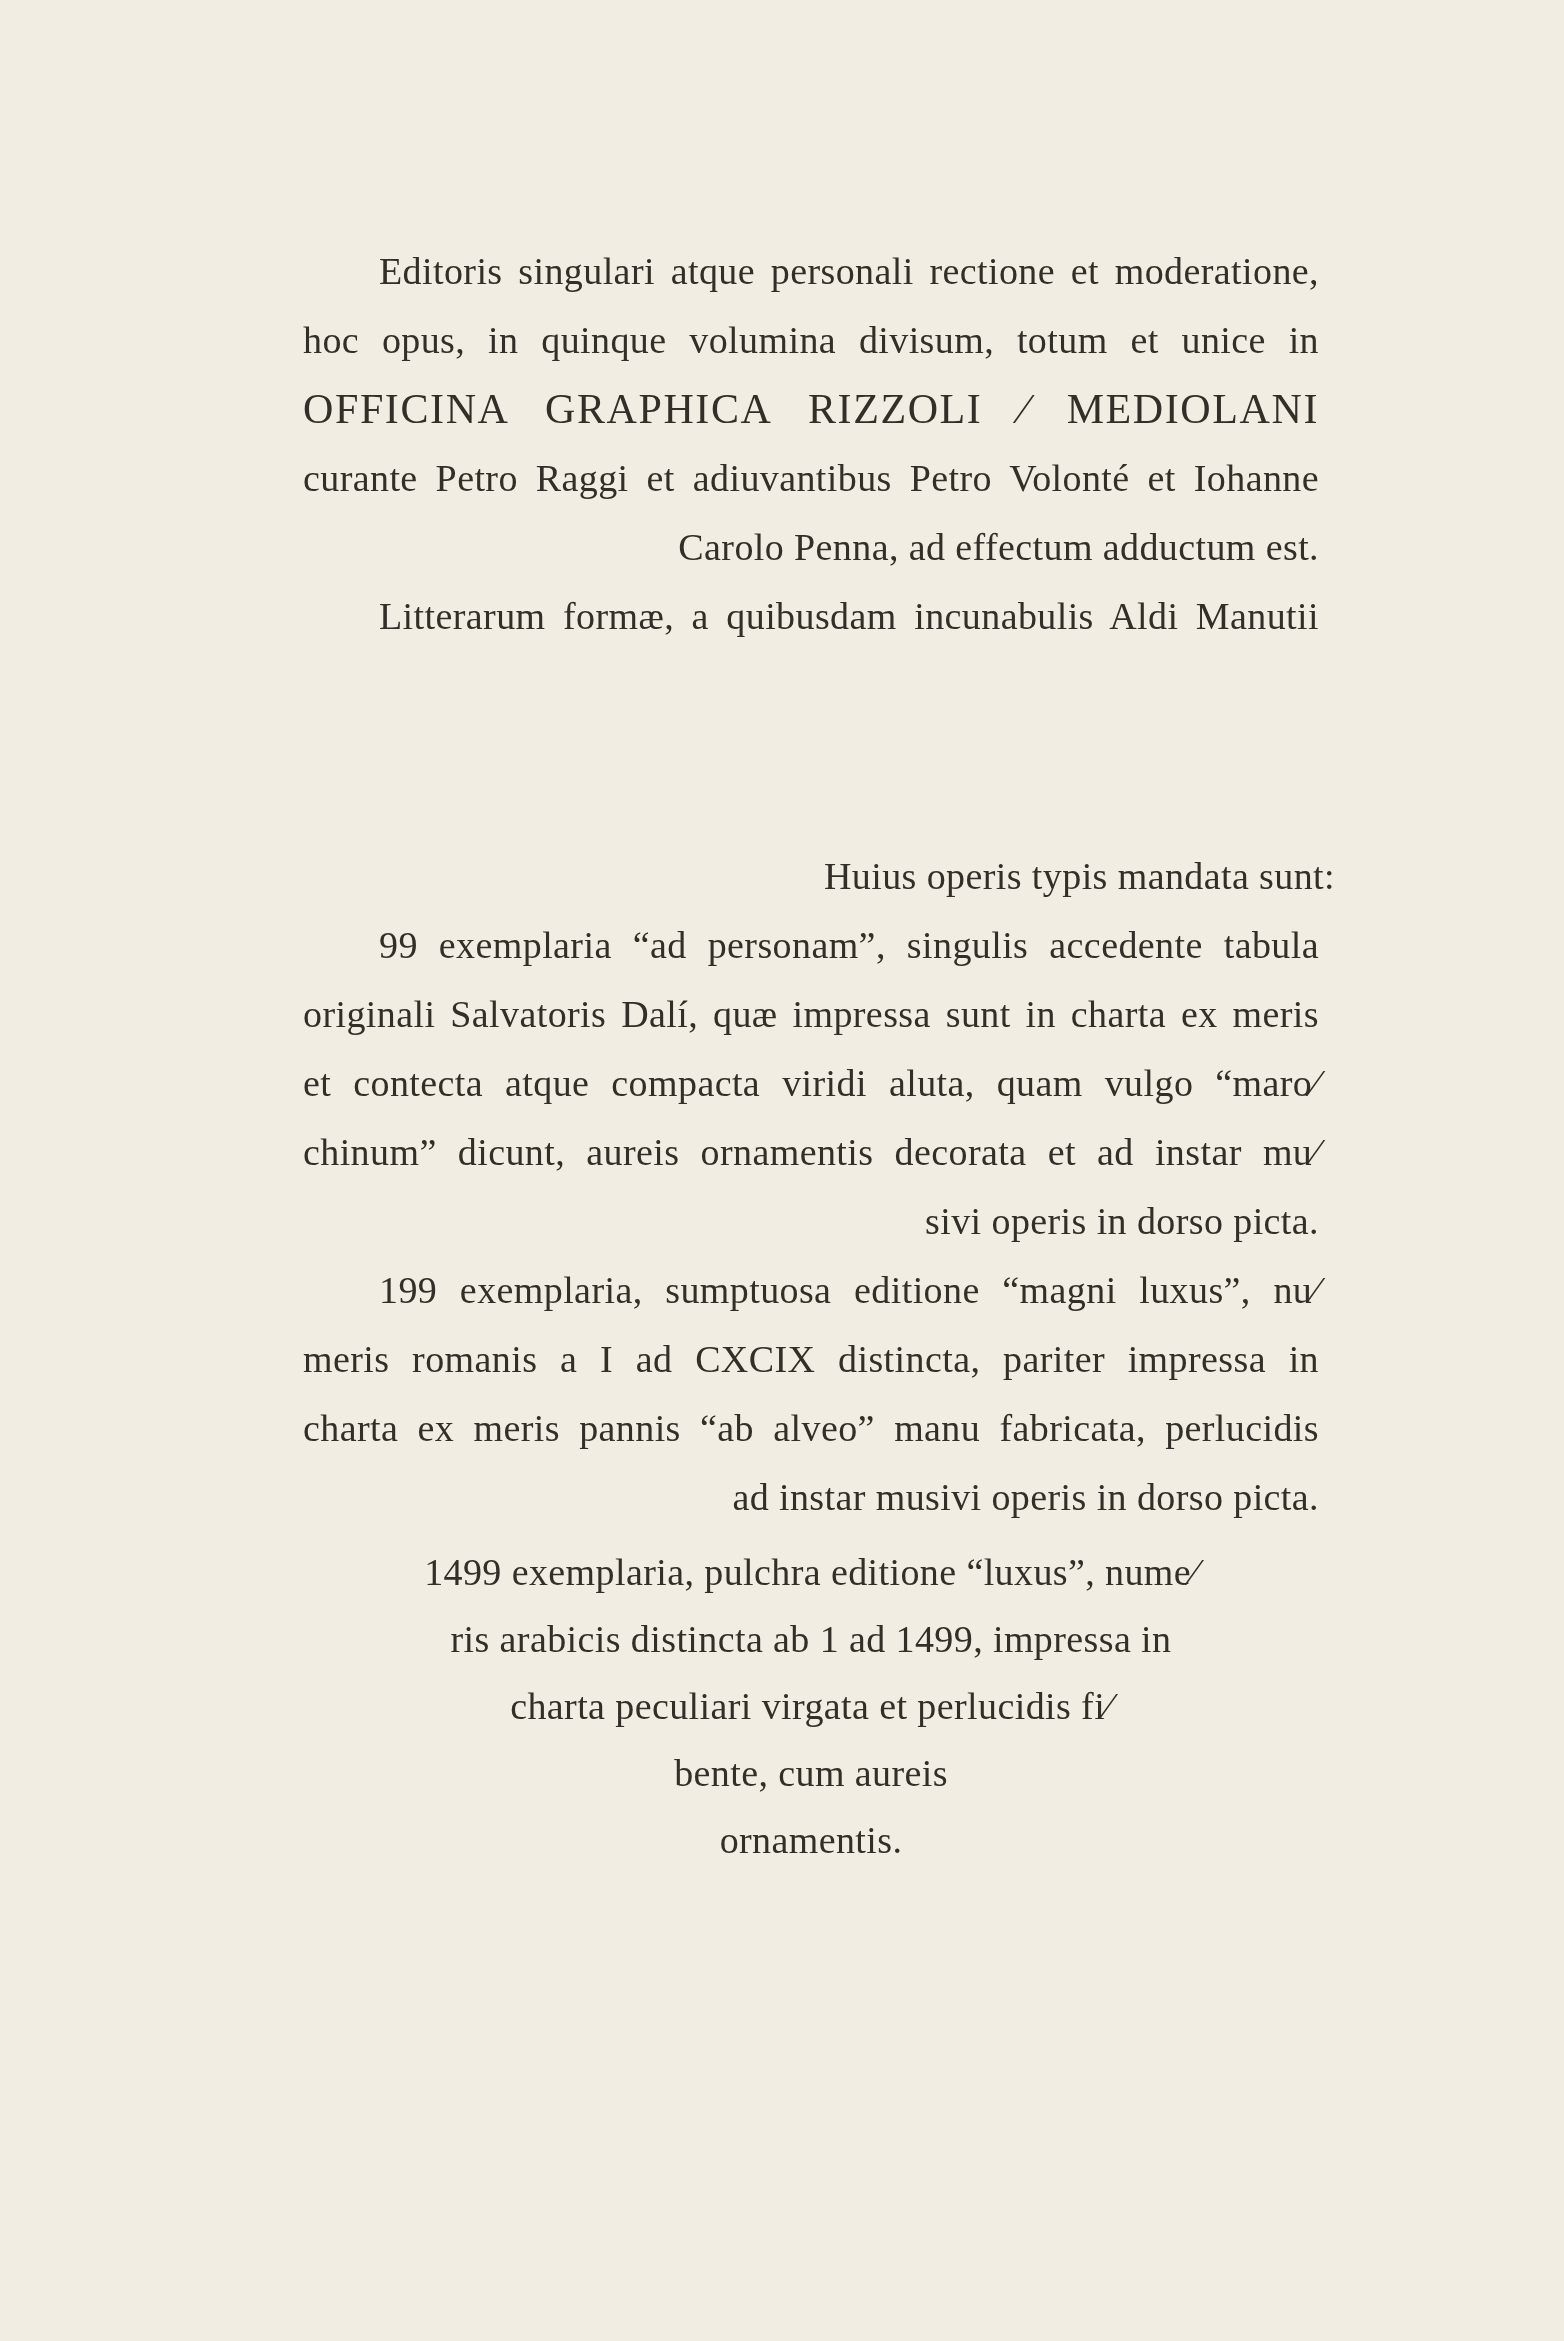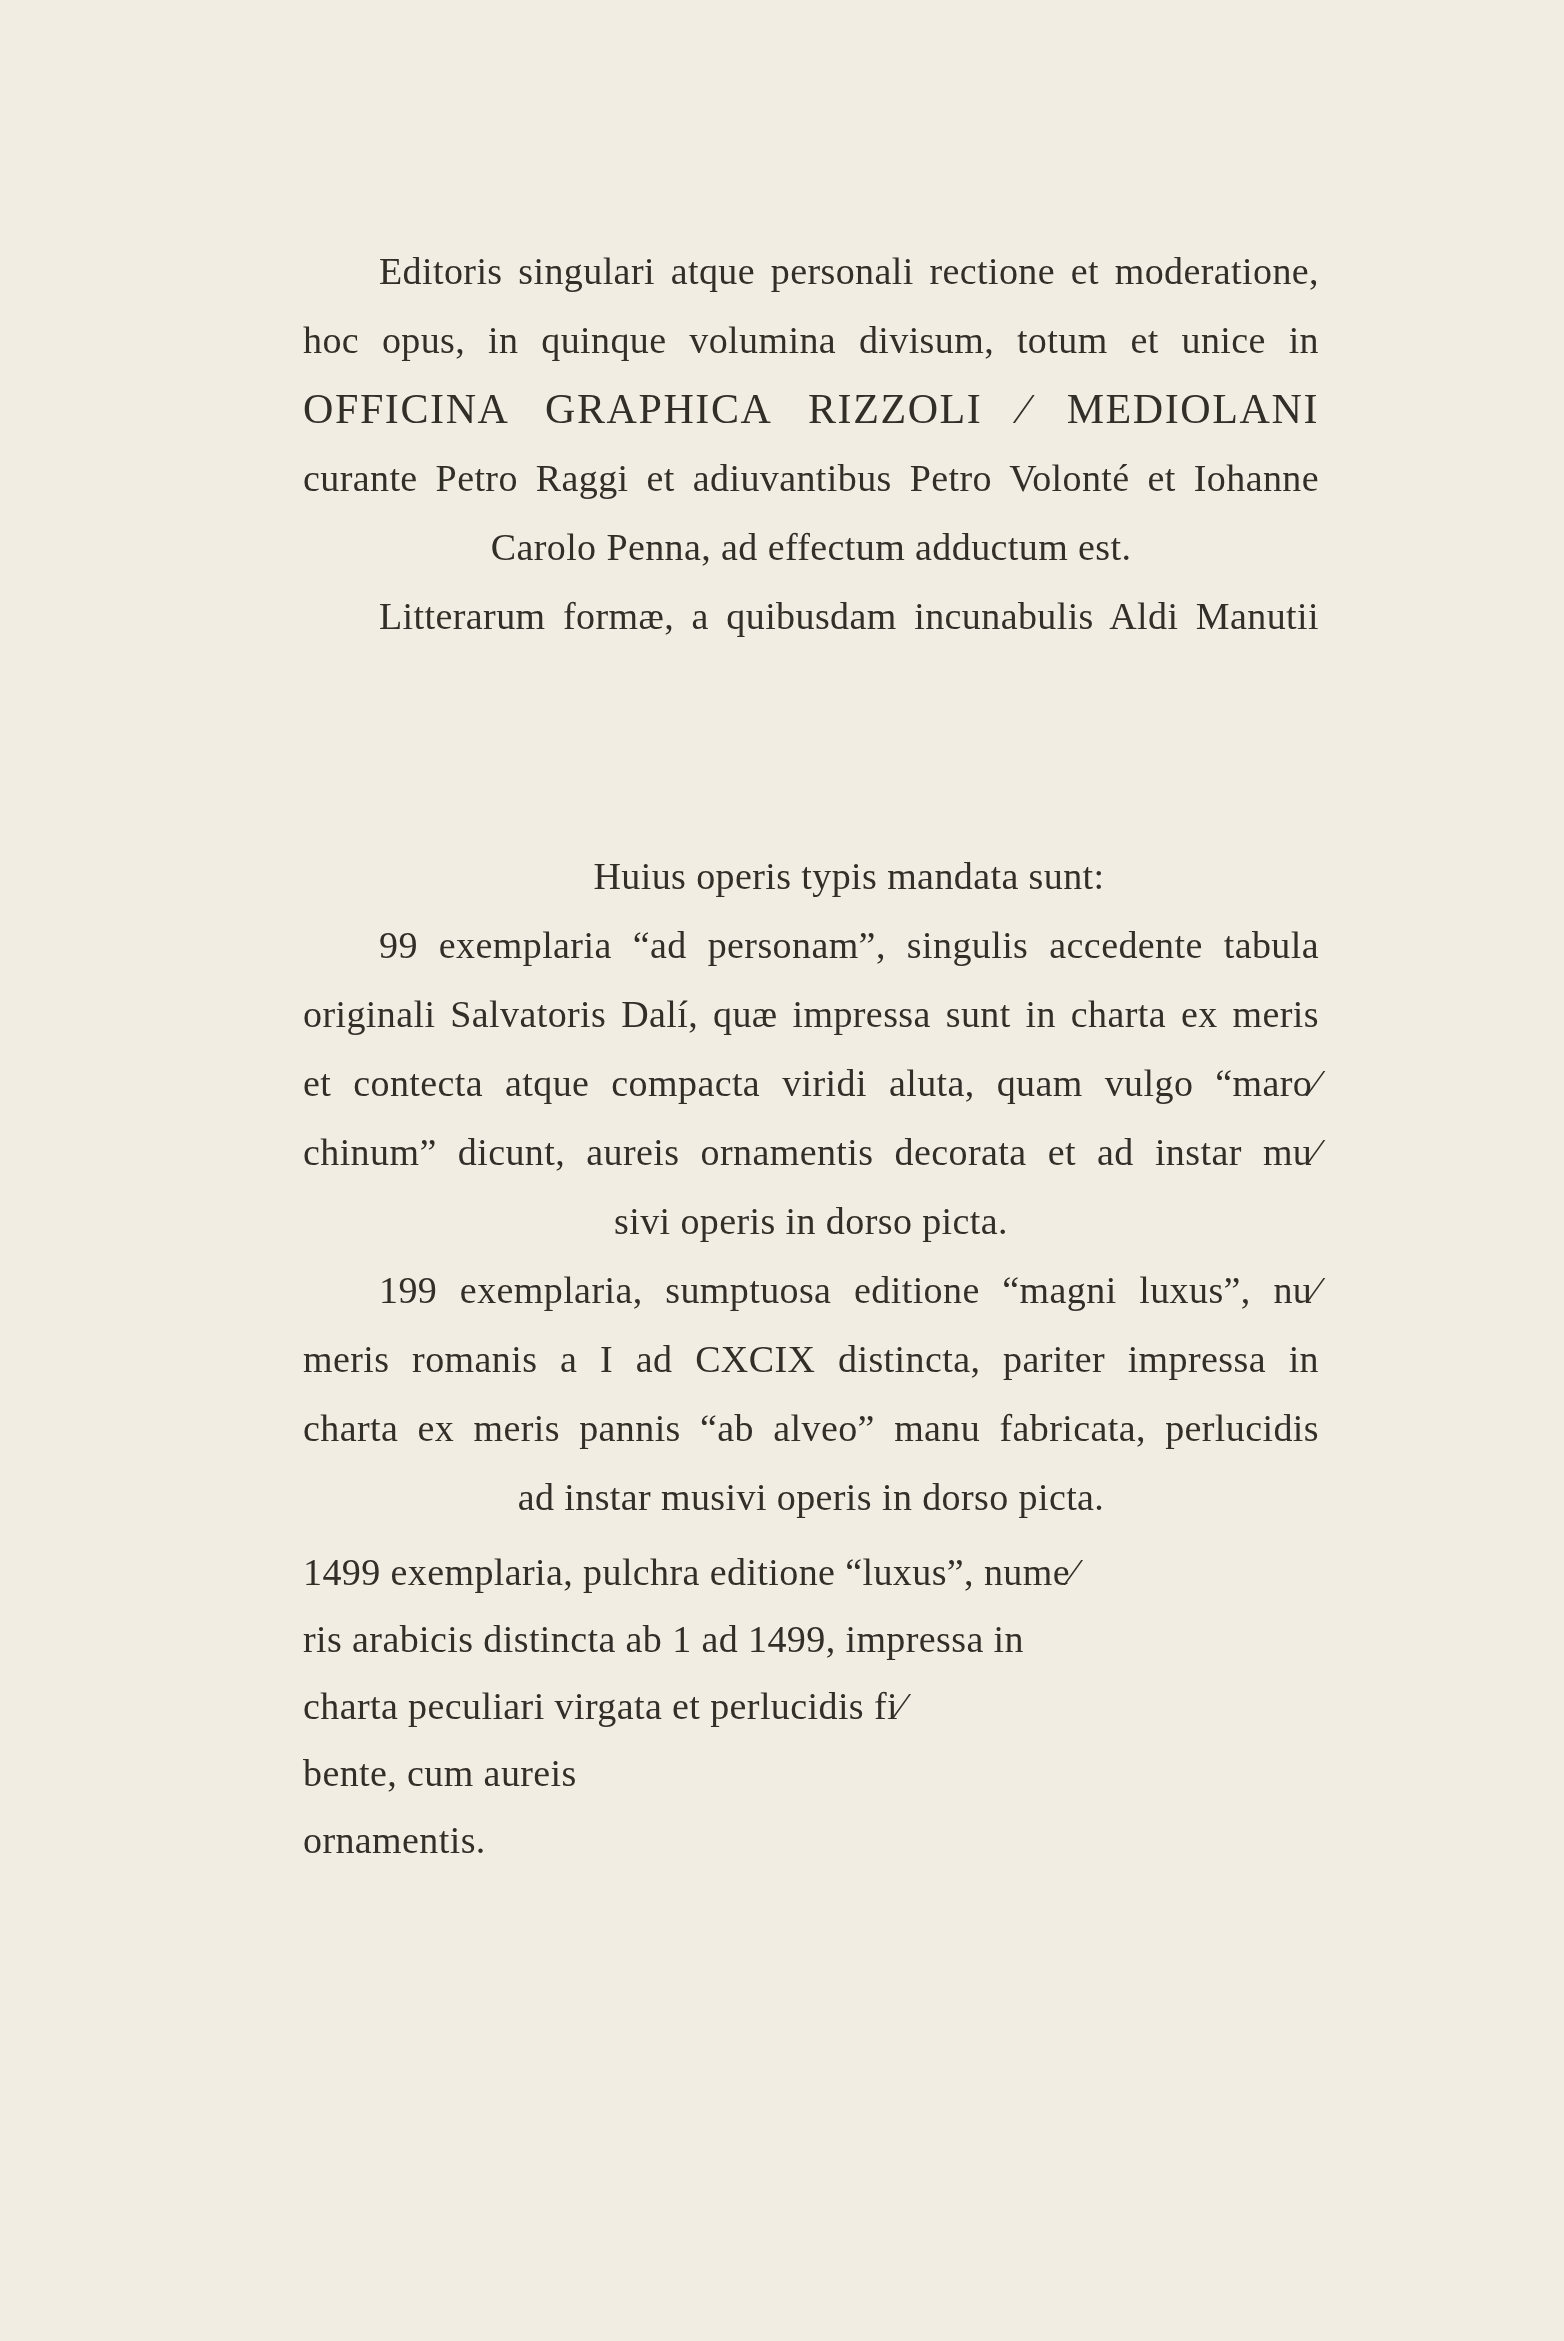"Carolo Penna, ad effectum adductum" .ln { text-align: center -> right }
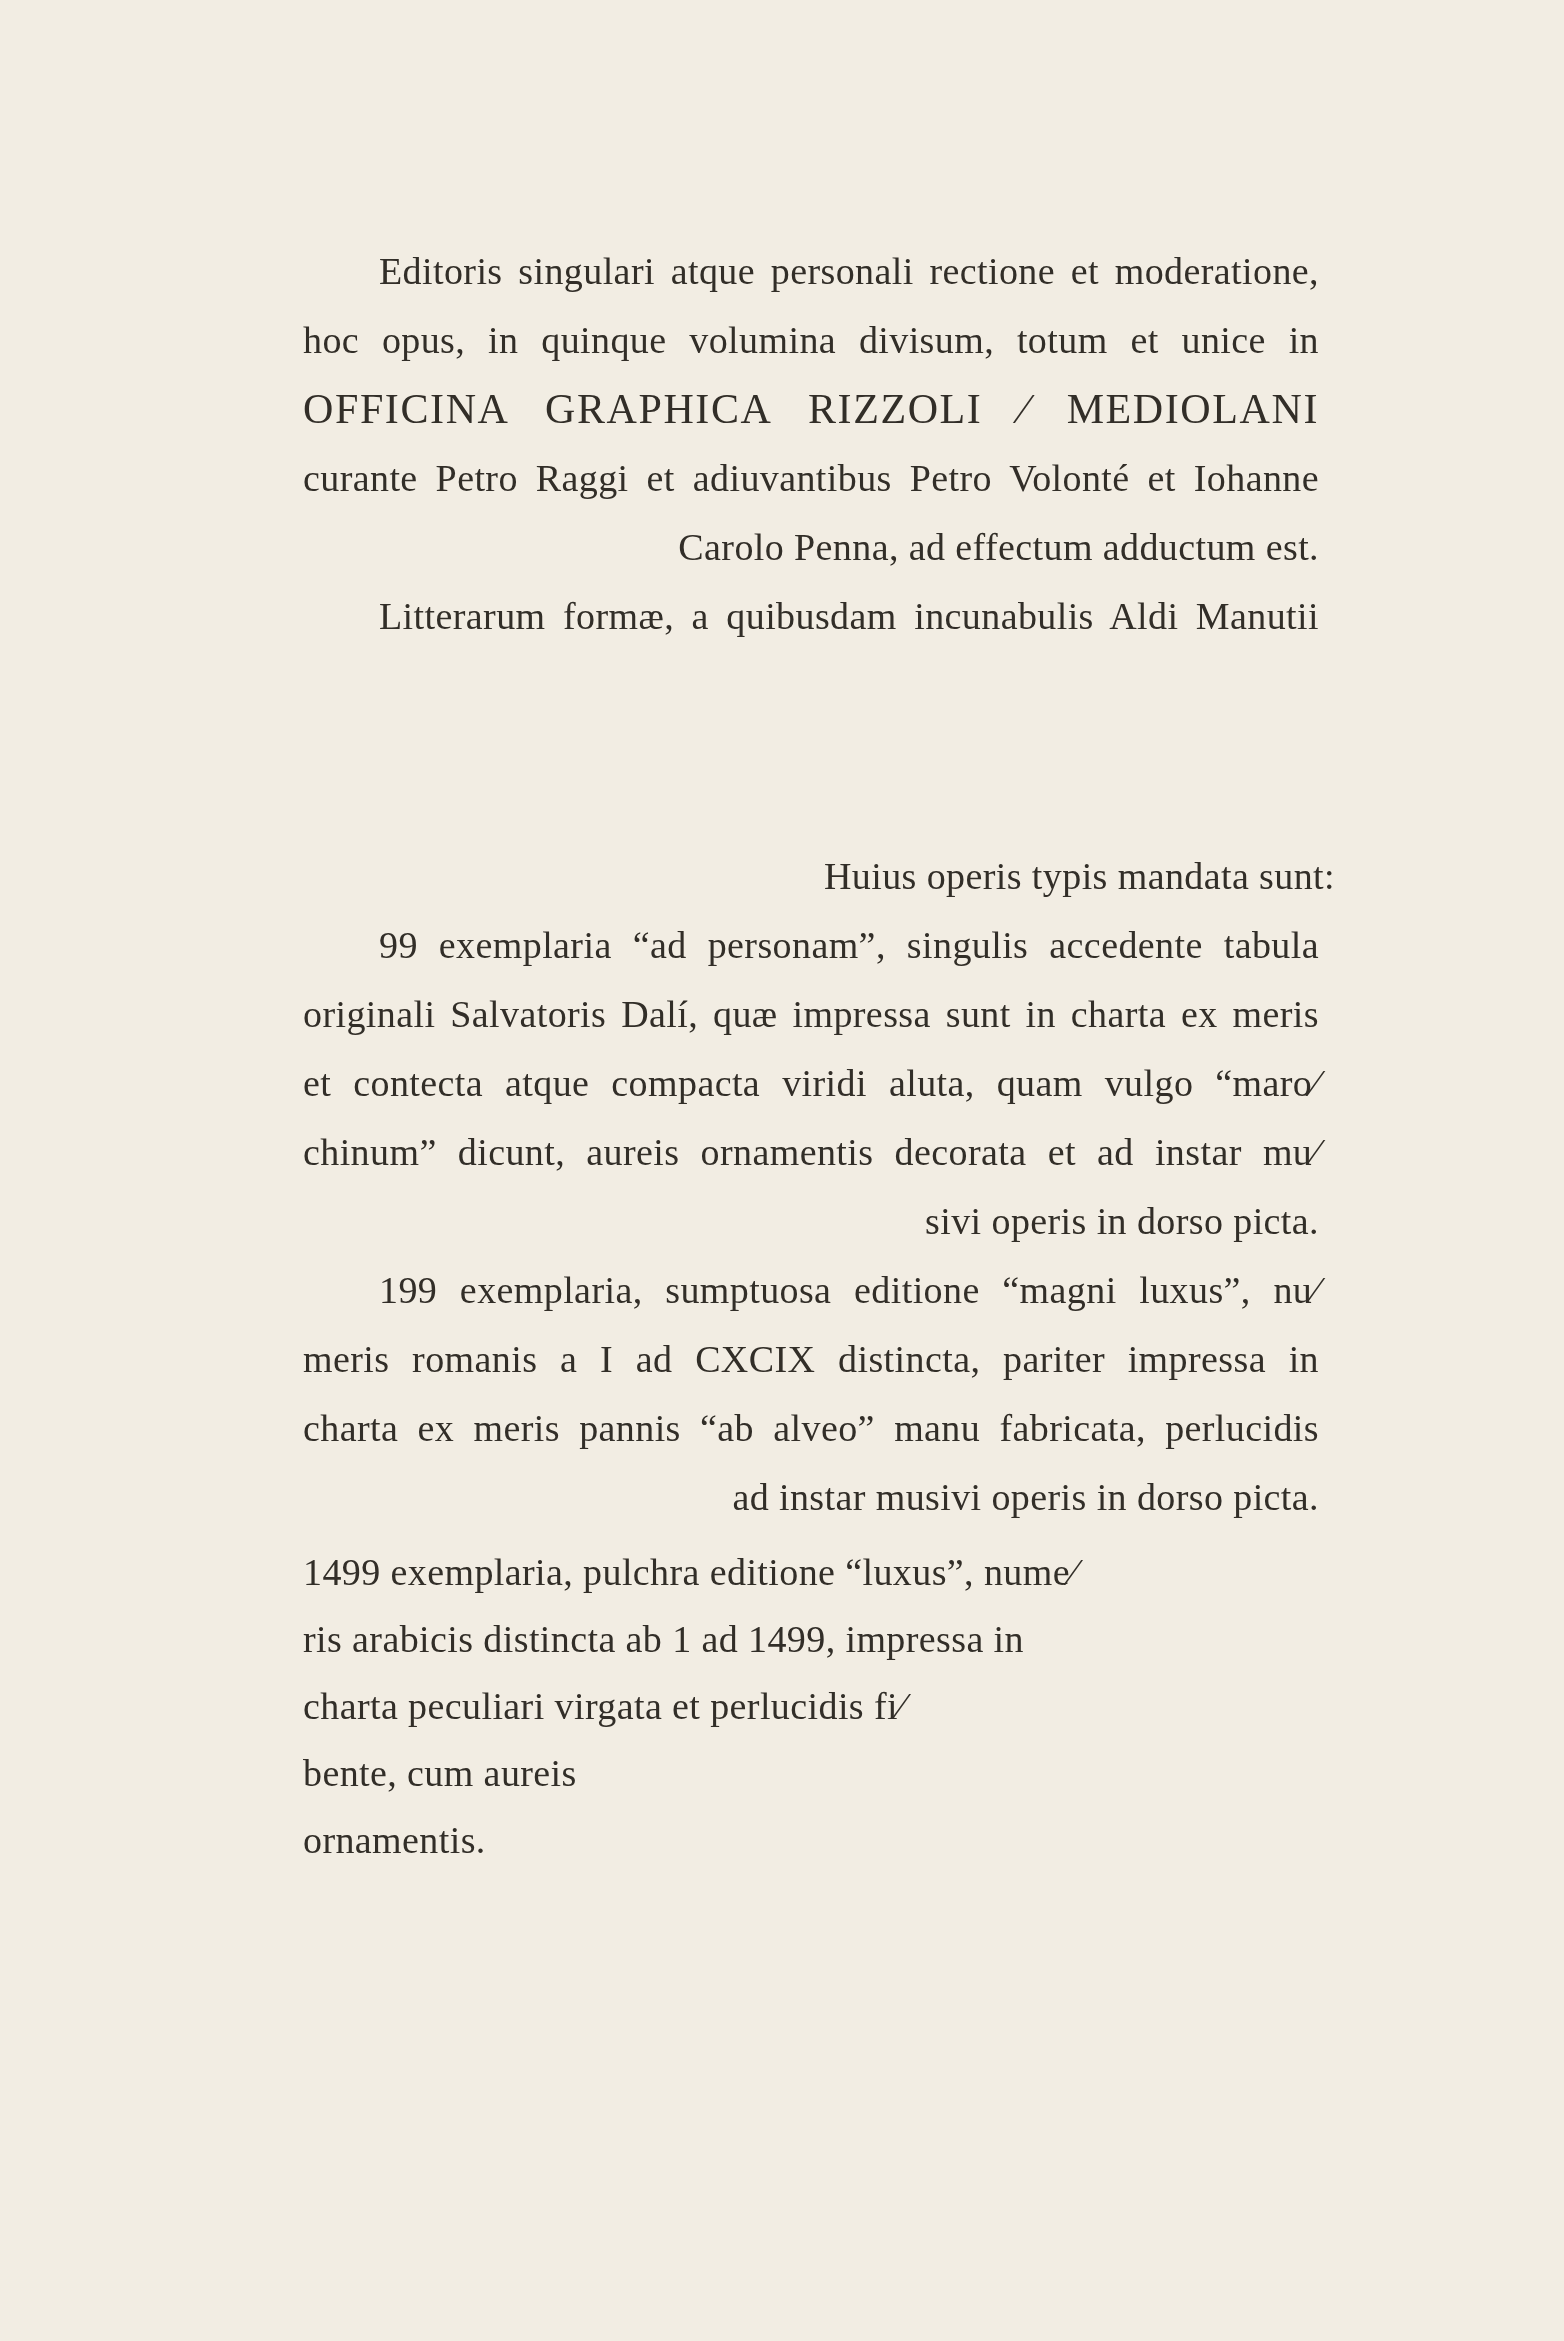"1499 exemplaria, pulchra editione" .taper .ln { text-align: left -> center }
